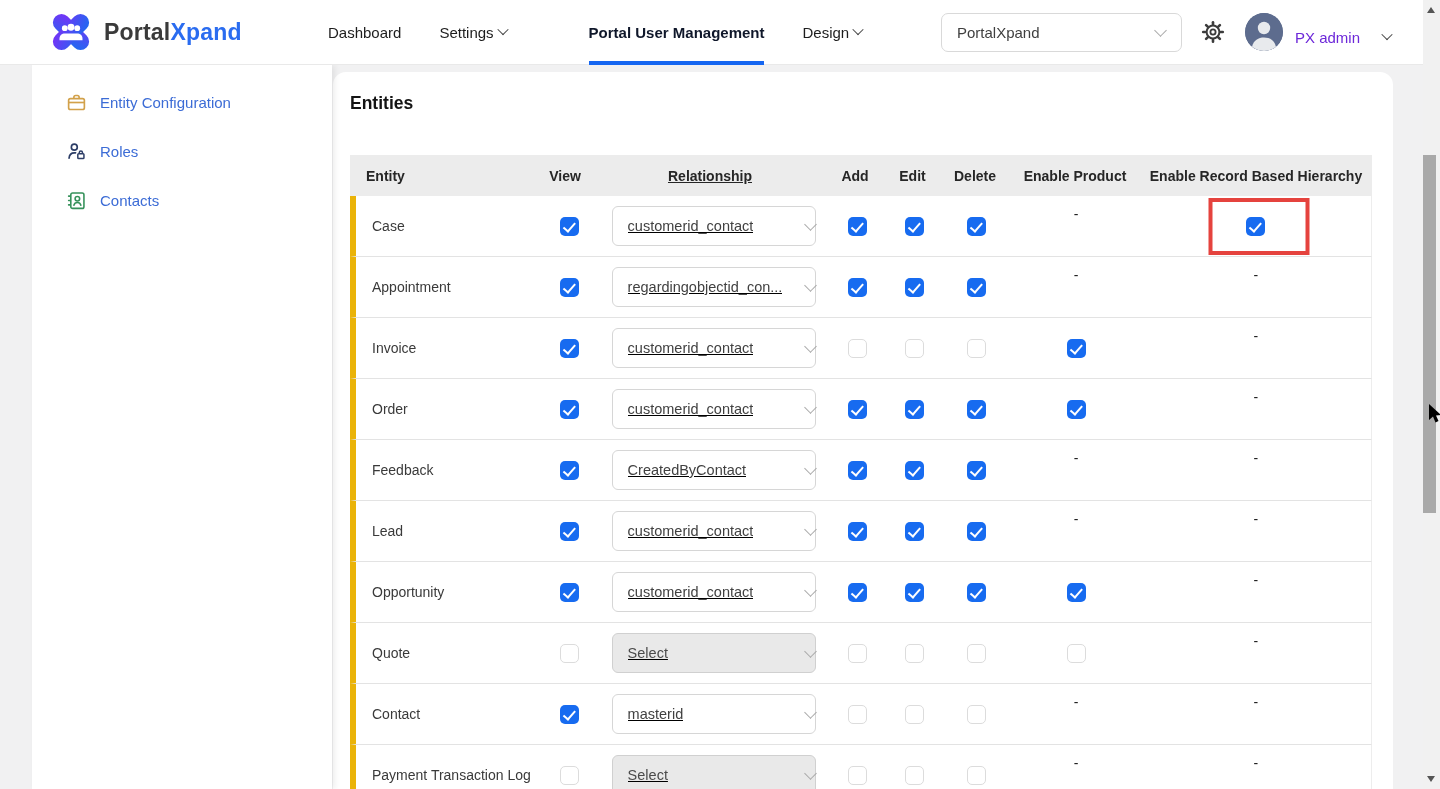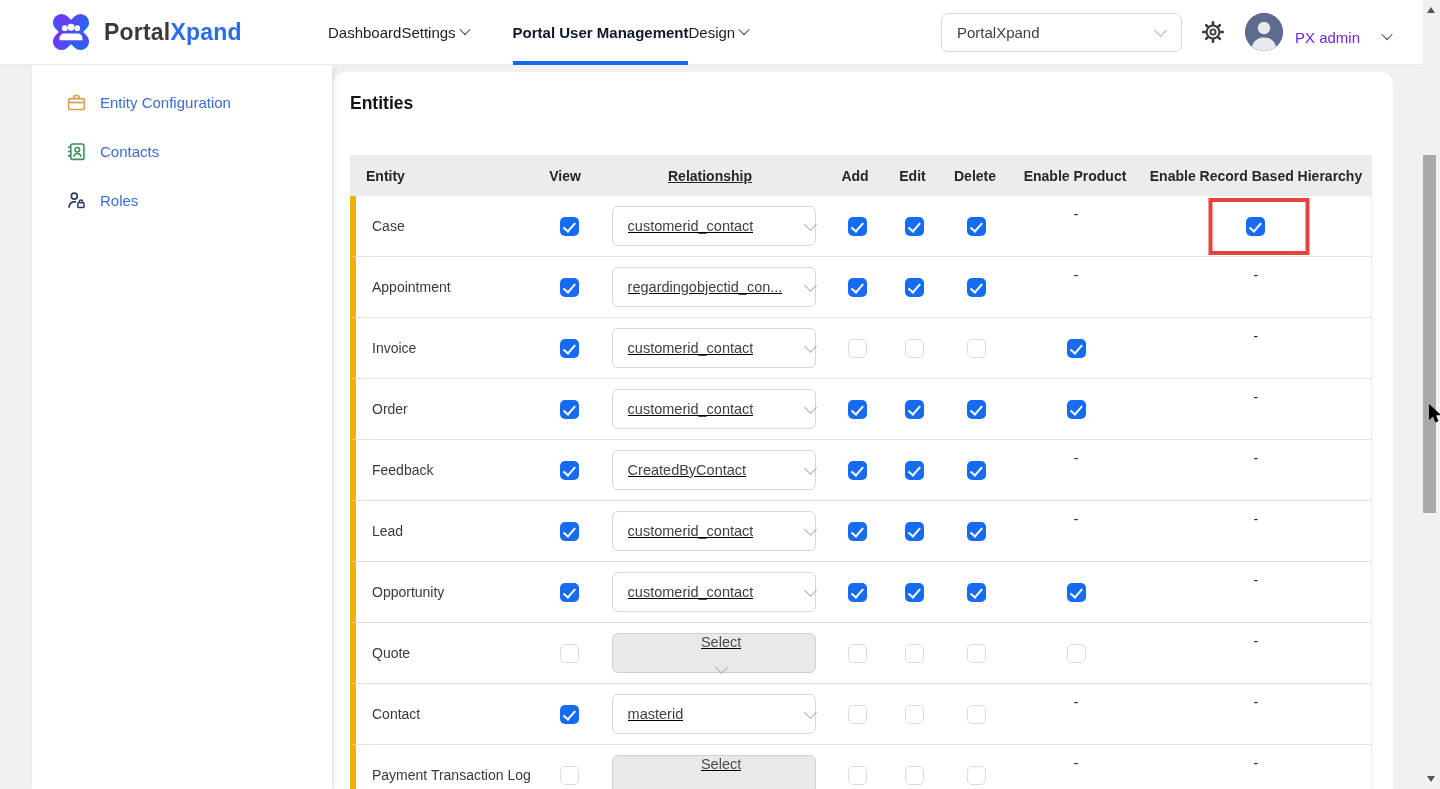"Dashboard" .nav { gap: none -> 38px }
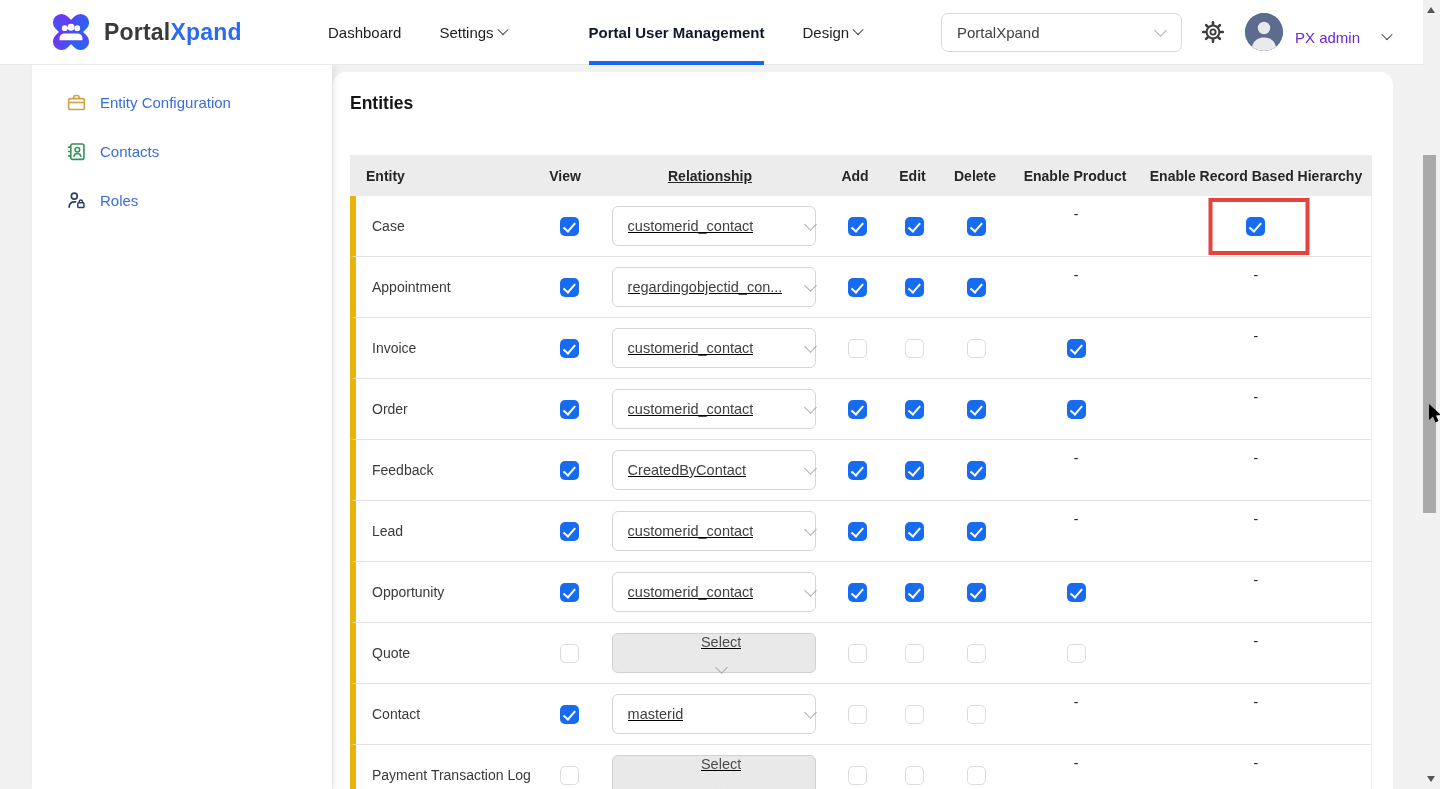"Contacts" div.side-item { order: before "Roles" -> after "Roles" }
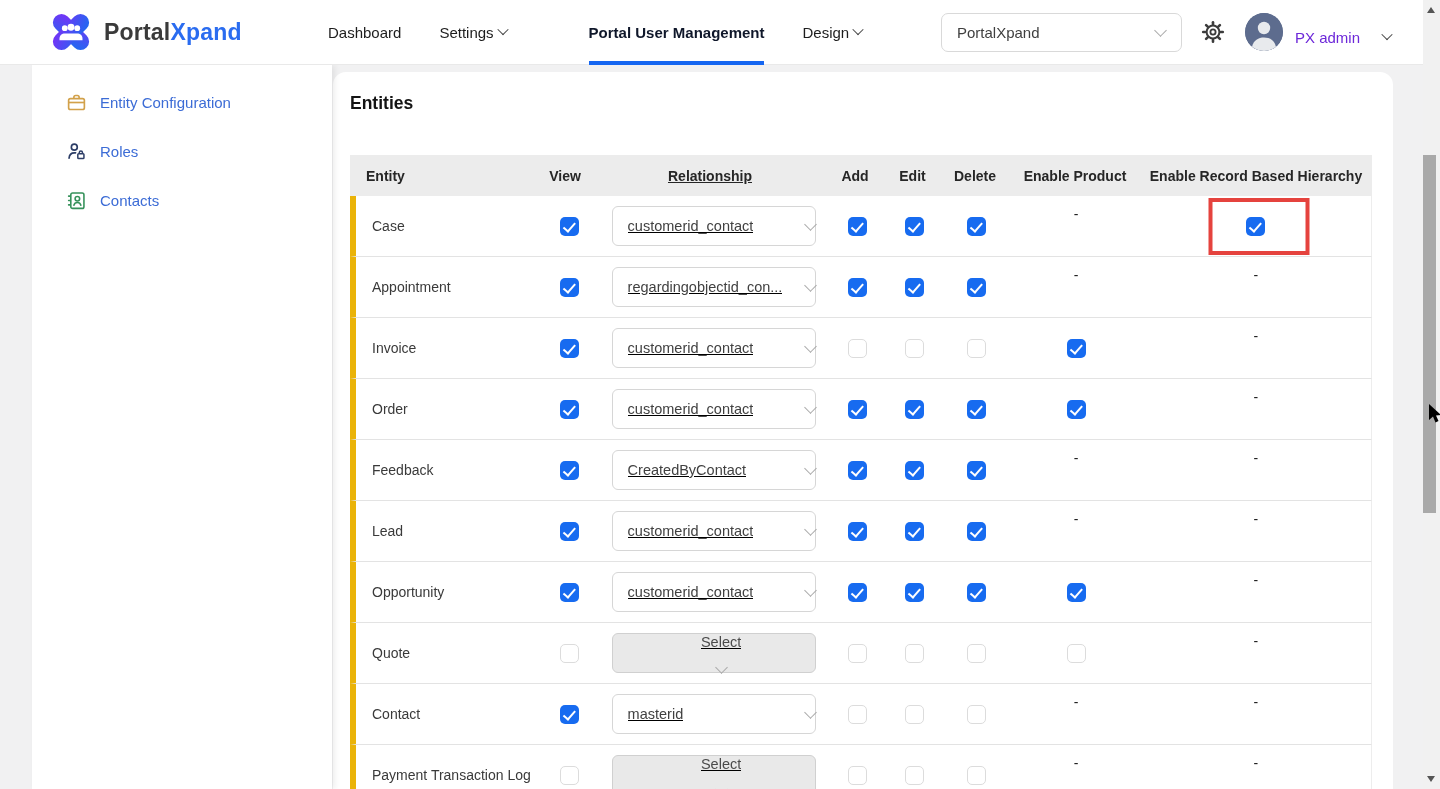"Select" .dd.disabled { flex-direction: column -> none }
